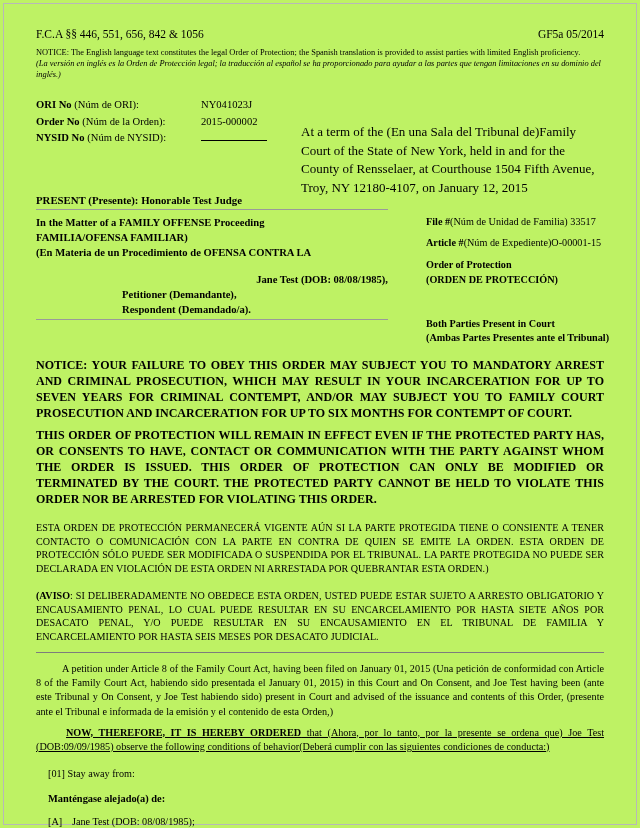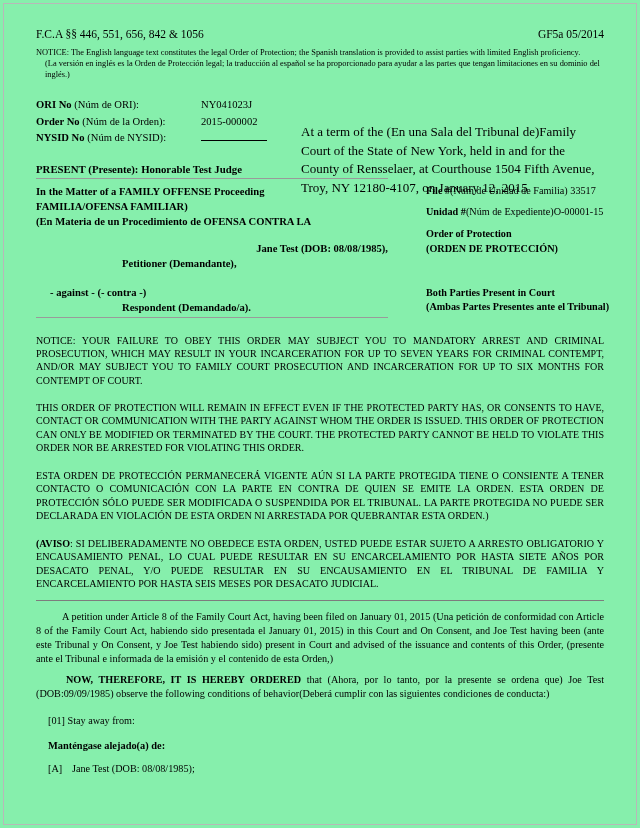"F.C.A §§ 446, 551, 656," .page { background: #86efac -> #bef264 }
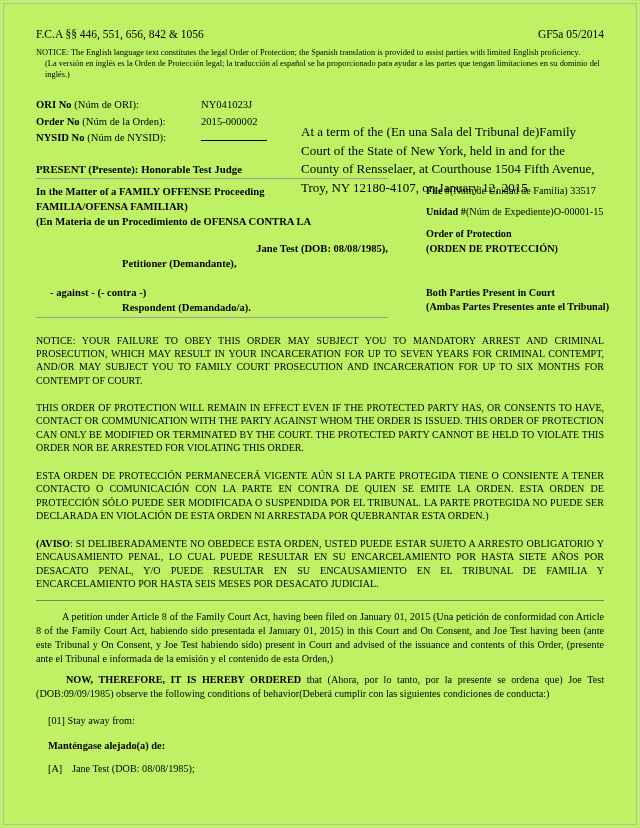"(La versión en inglés es" .notice-es { font-style: none -> italic; margin-left: 9px -> none }
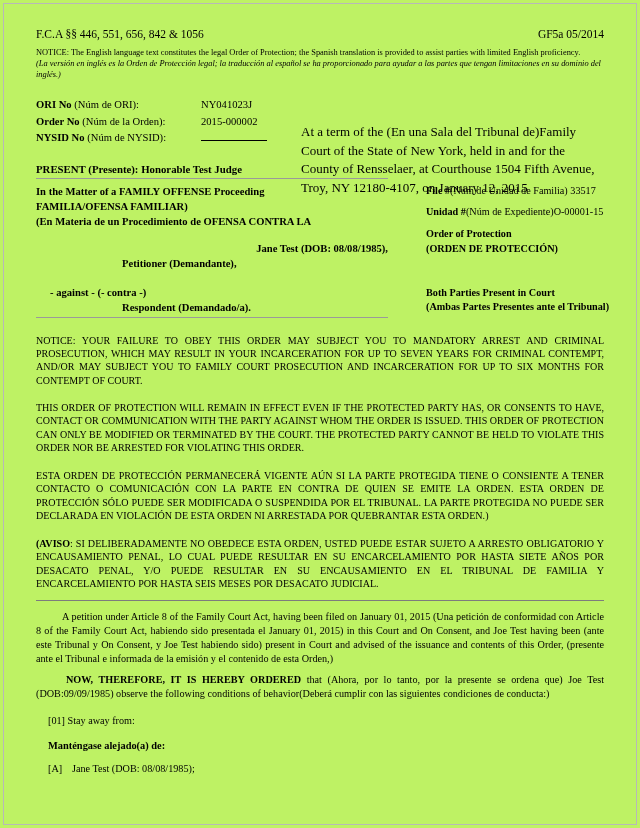"PRESENT (Presente): Honorable Test Judge" .present-line { margin-top: 16px -> 47px }
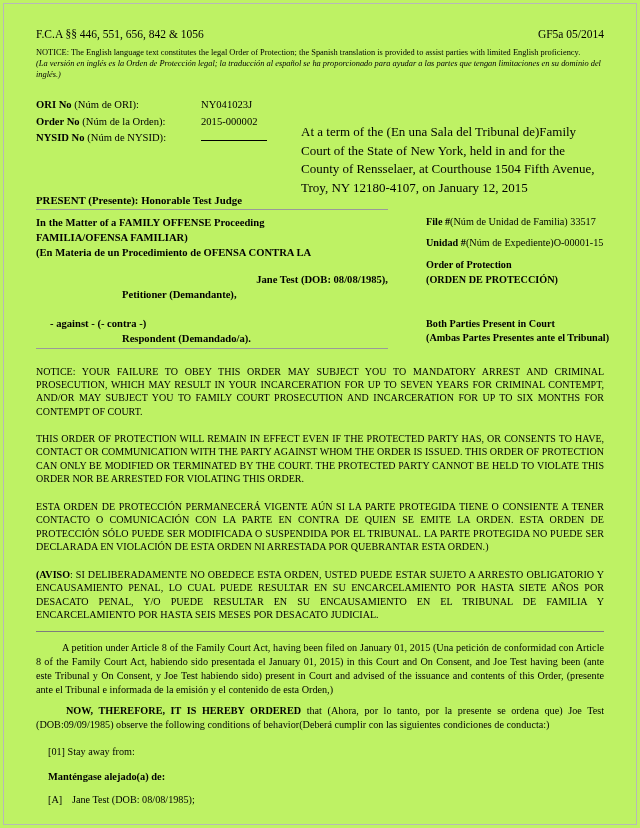"Unidad #" b { text: Unidad -> Article }
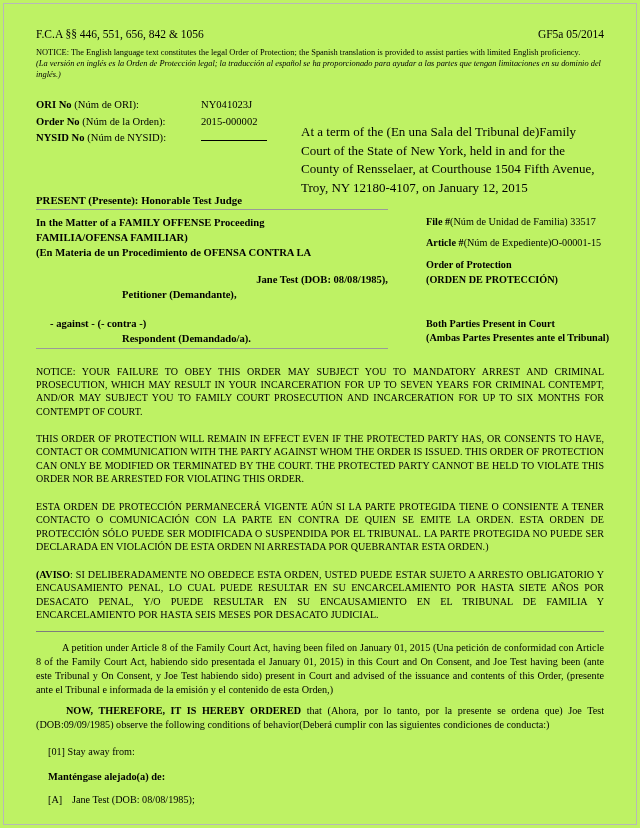"- against - (- contra" div.cap-against { html: <div>- against - (- contra -)</div> -> none }
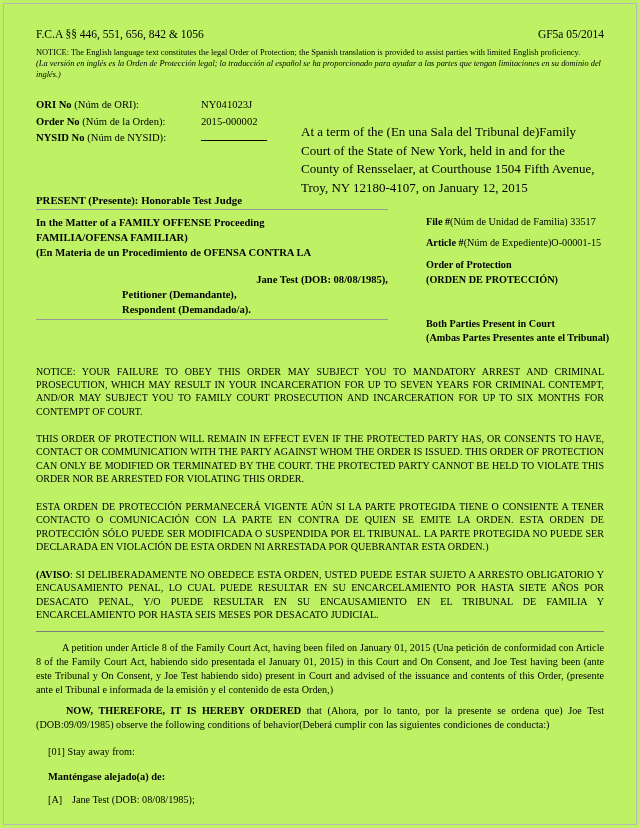"NOTICE: YOUR FAILURE TO OBEY" .warn { font-size: 10px -> 12px; font-weight: normal -> bold; margin-top: 14px -> 6px }
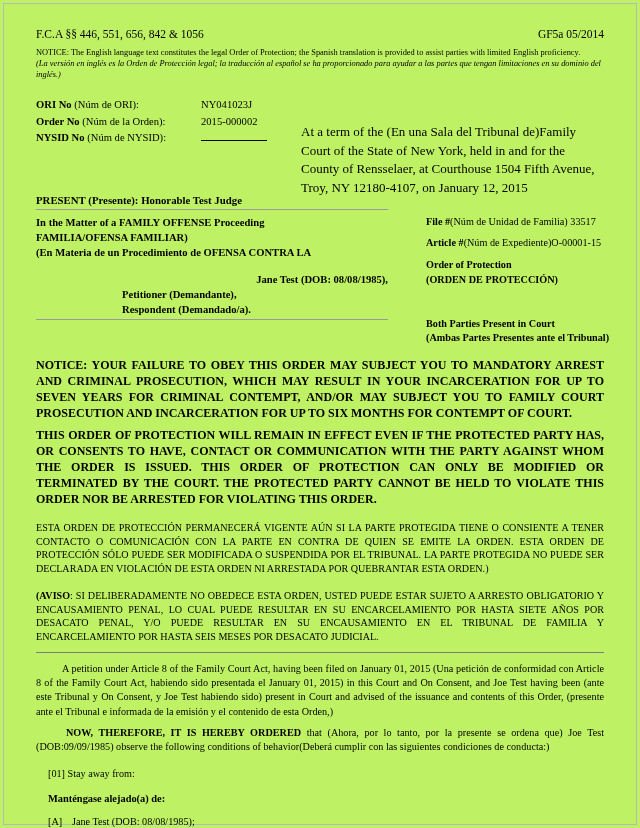"NOW, THEREFORE, IT IS HEREBY" .body-p2 { text-decoration: none -> underline }
